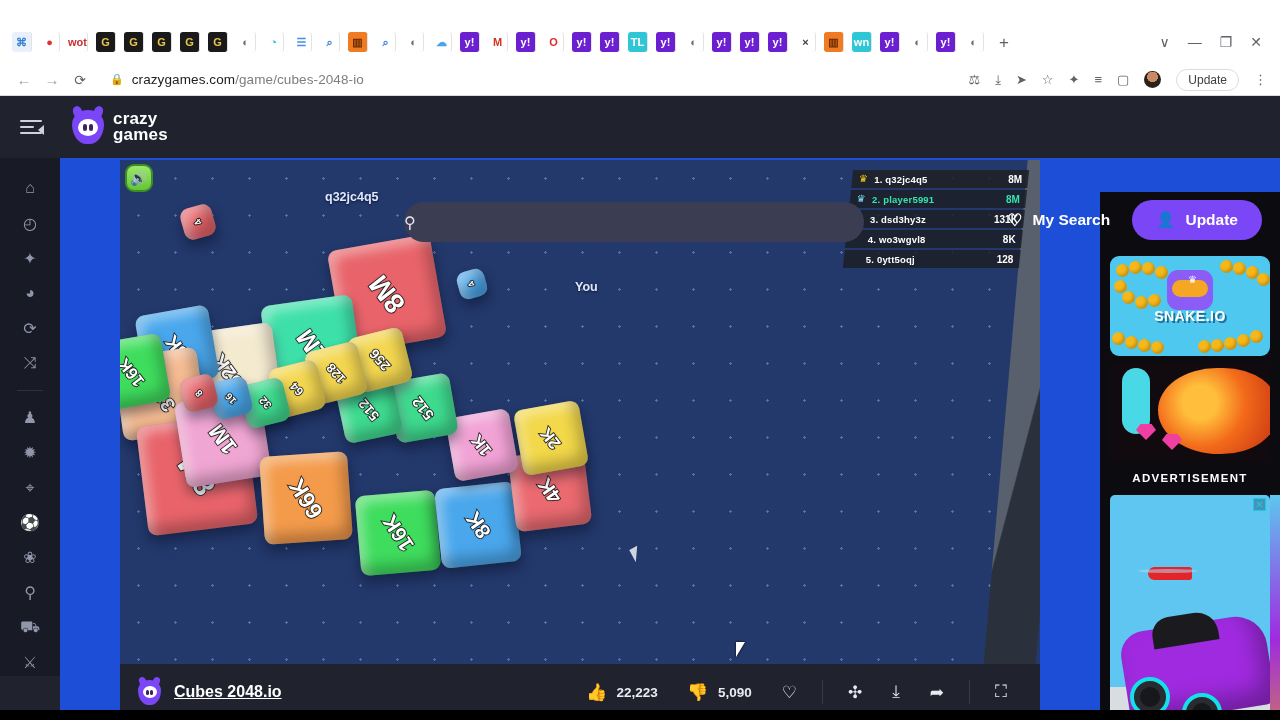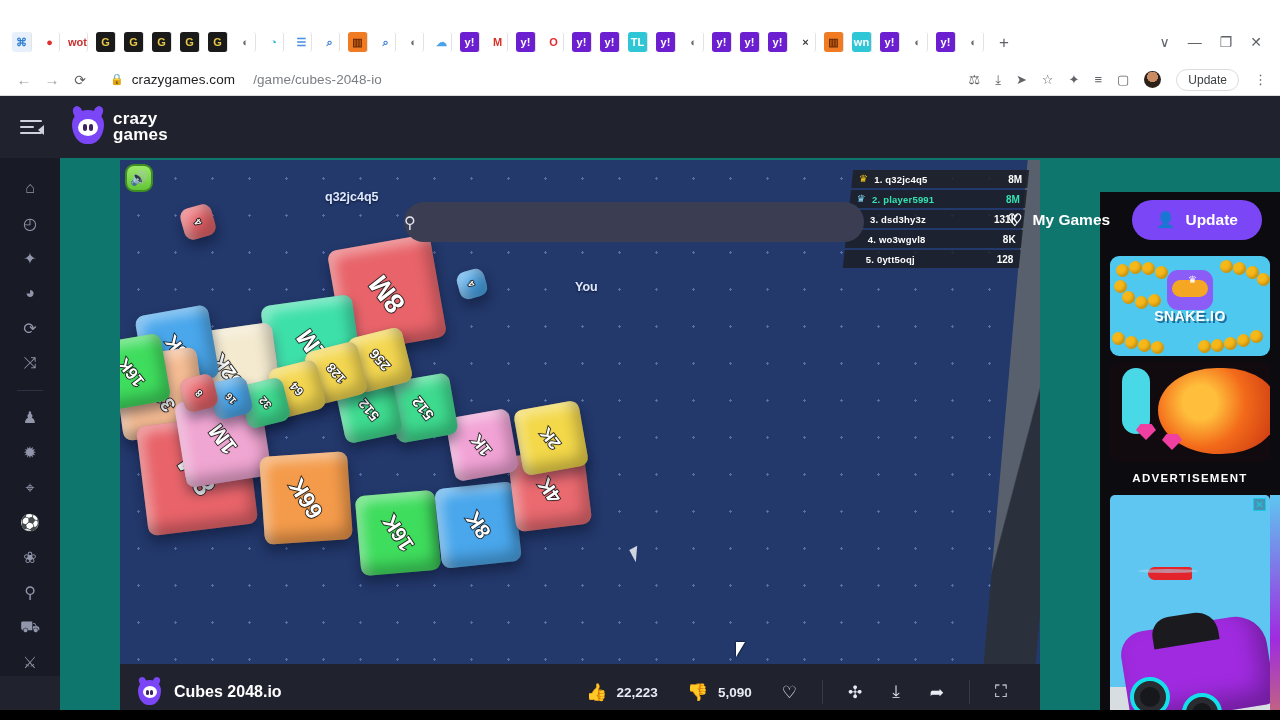"/game/cubes-2048-io" .url .dim { margin-left: 18px -> none }
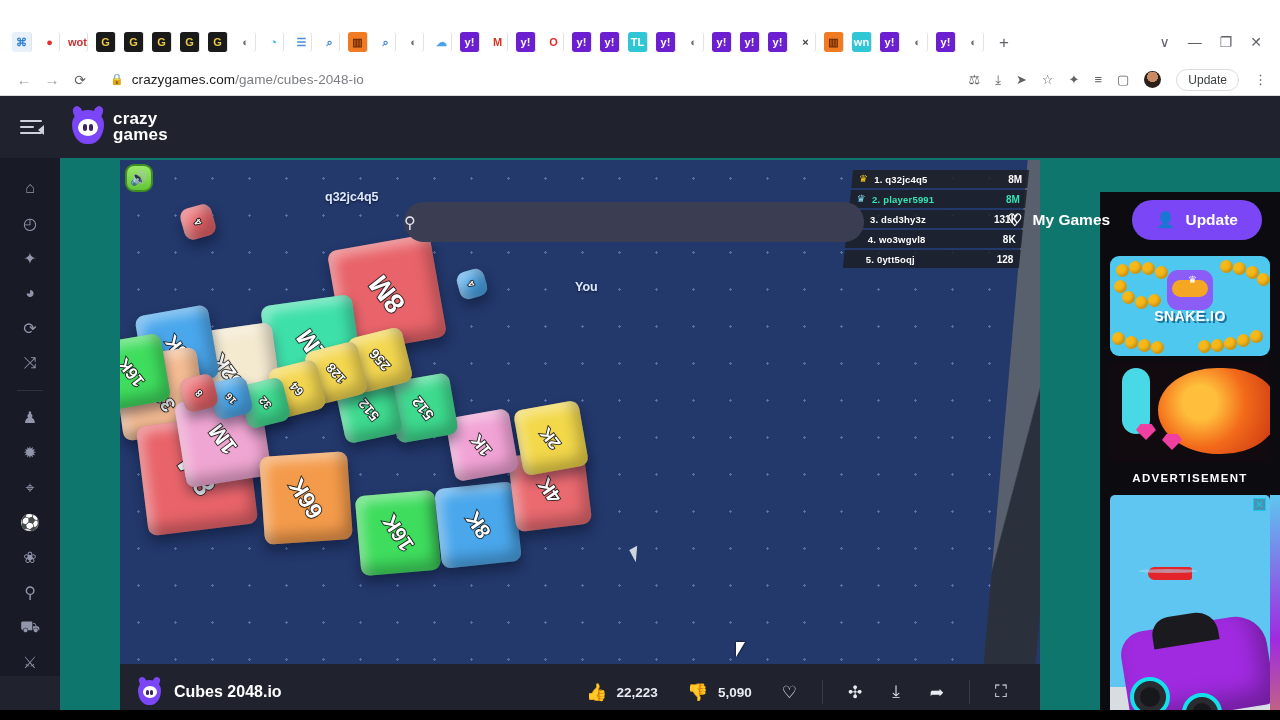"crazy" .cg-page { background: #0f766e -> #1d4ed8 }
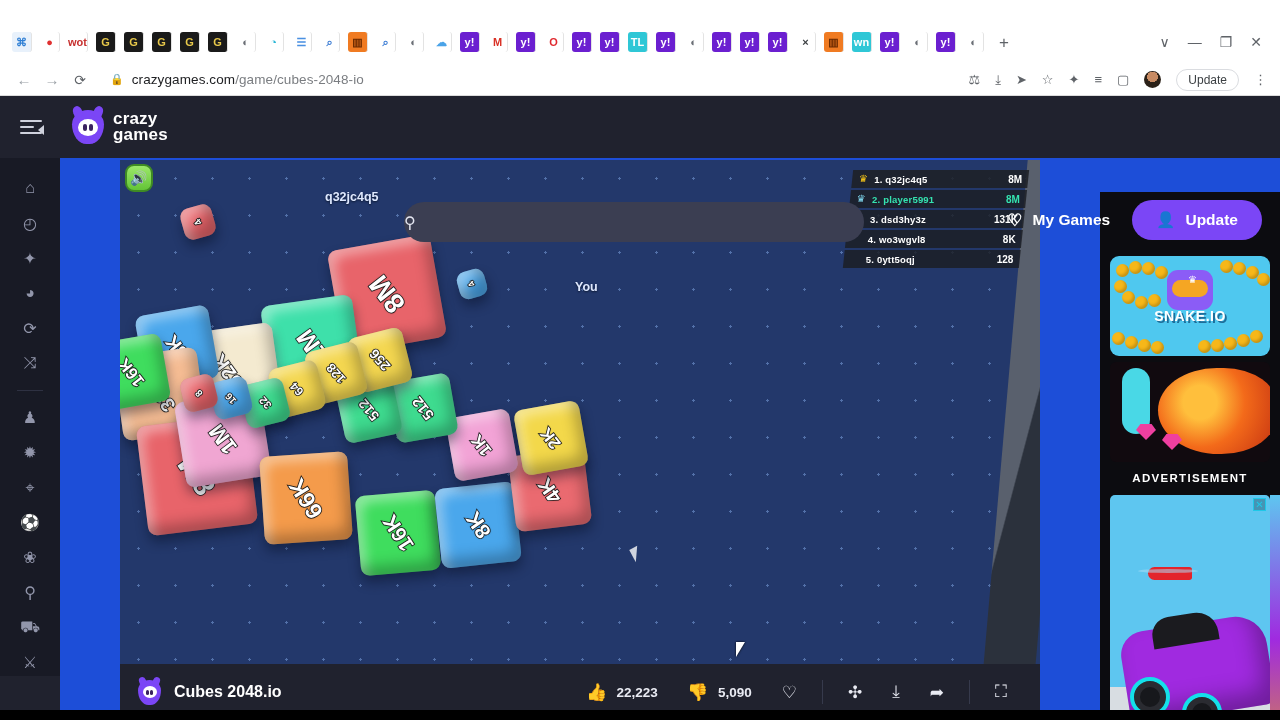"My Games" span { text: Games -> Search }
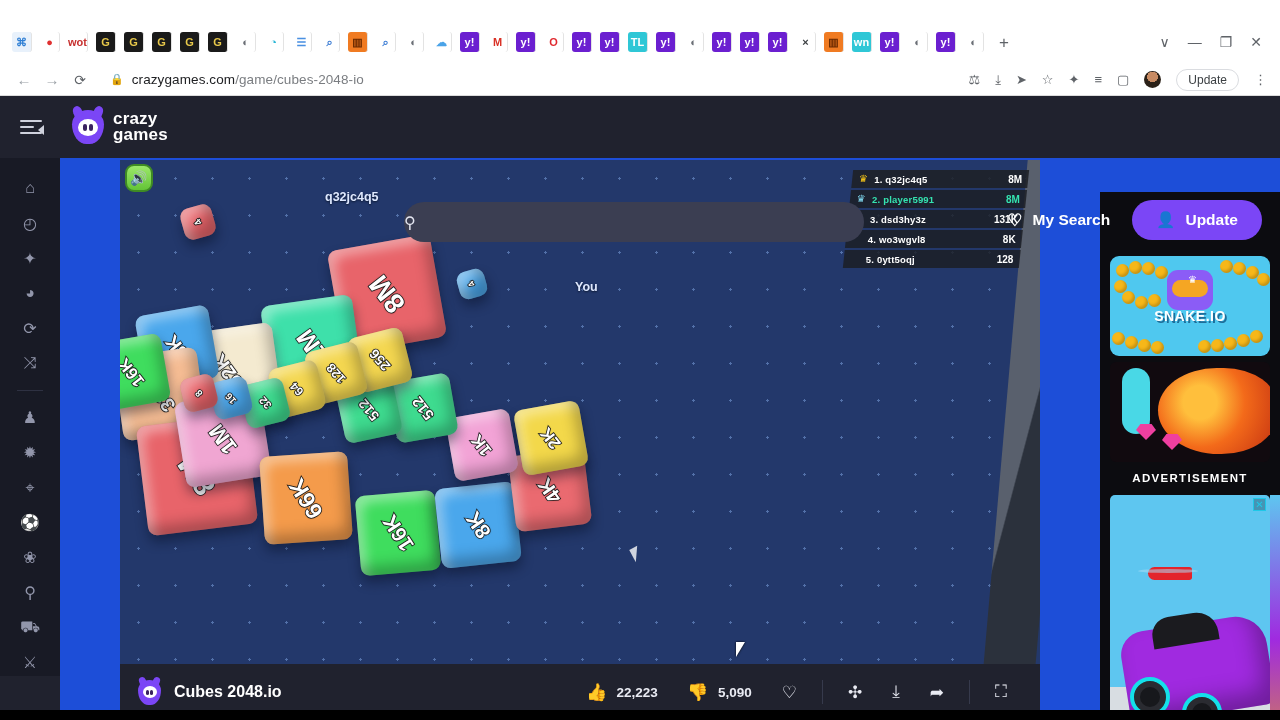"Cubes 2048.io" .gbar-title { text-decoration: none -> underline }
